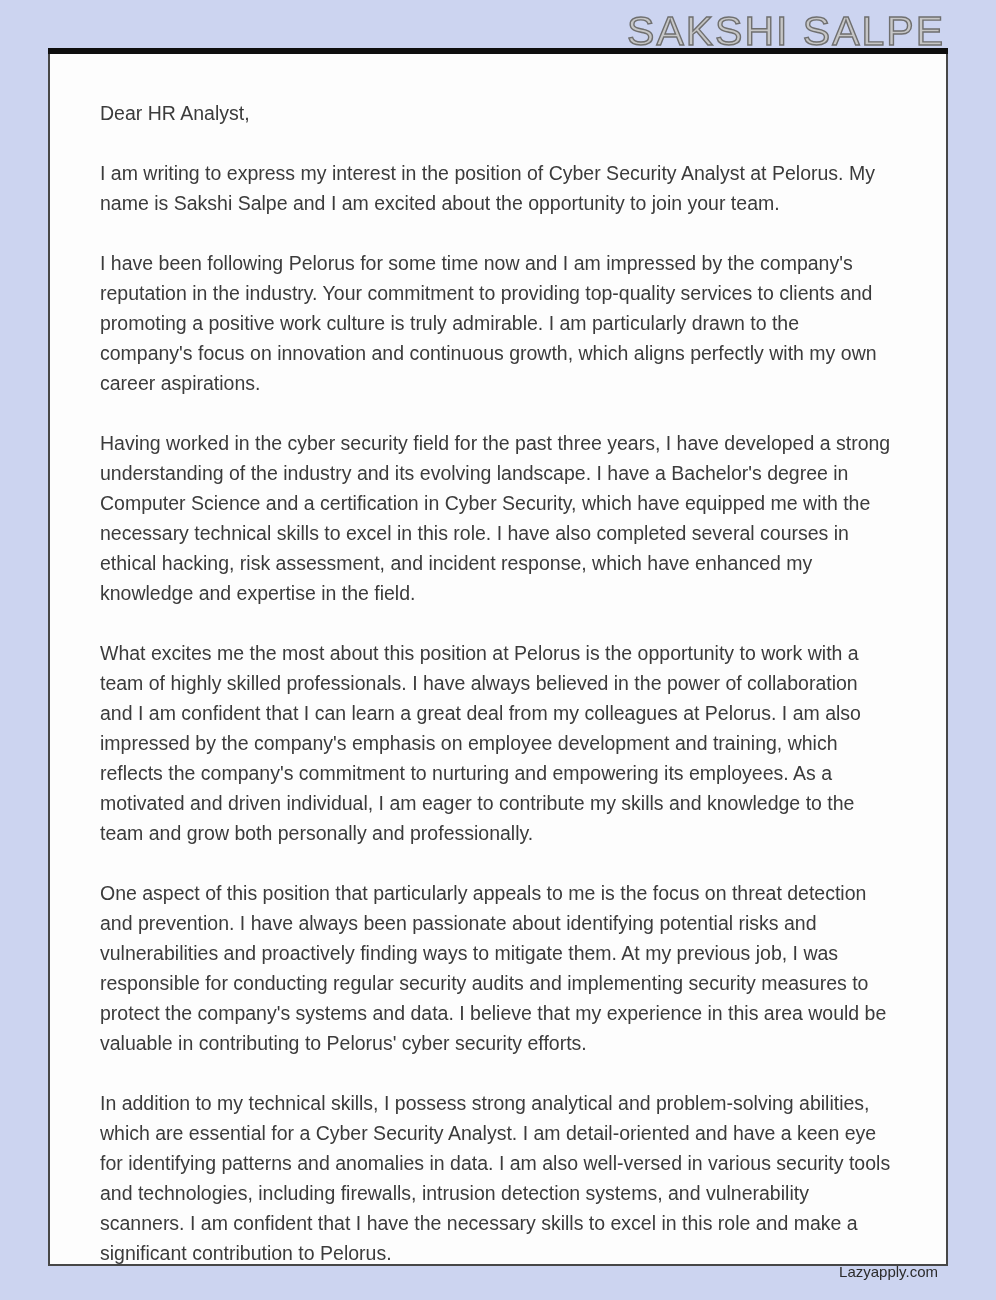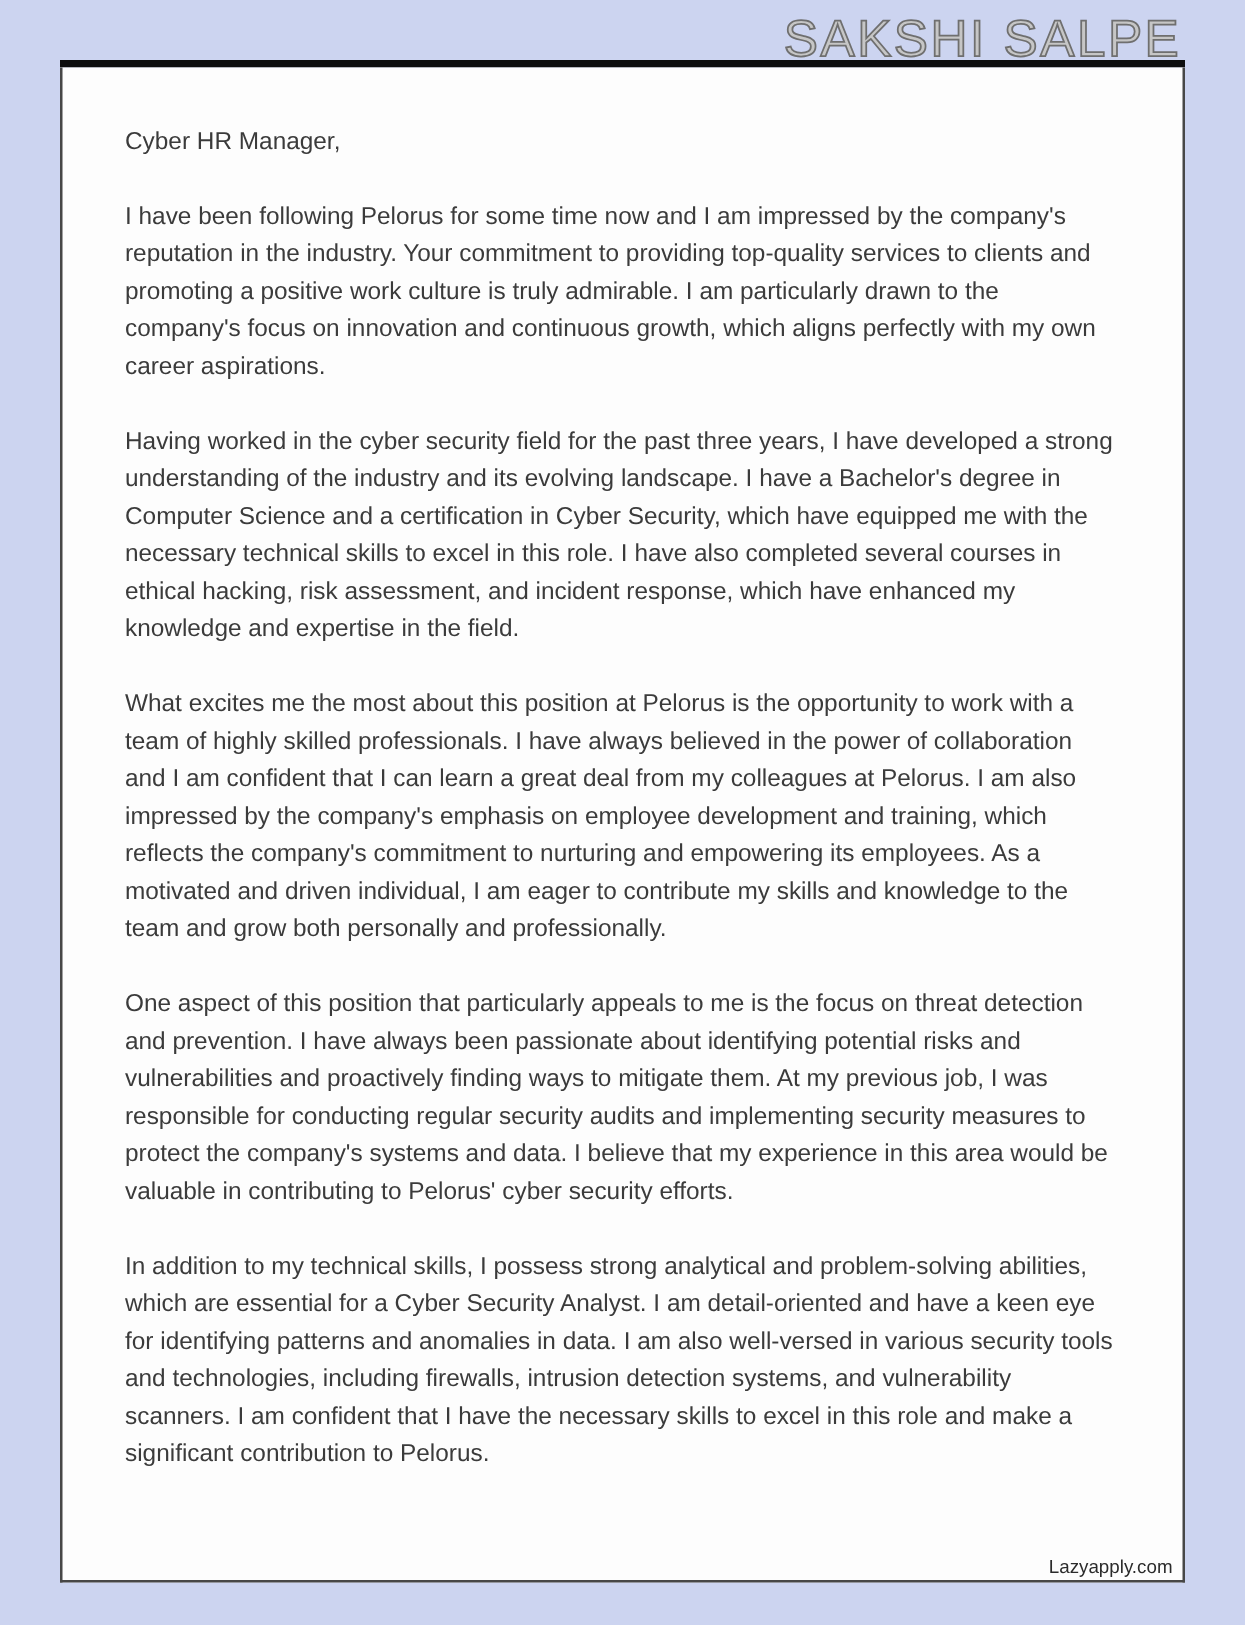"Cyber HR Manager," p { text: Cyber HR Manager -> Dear HR Analyst }
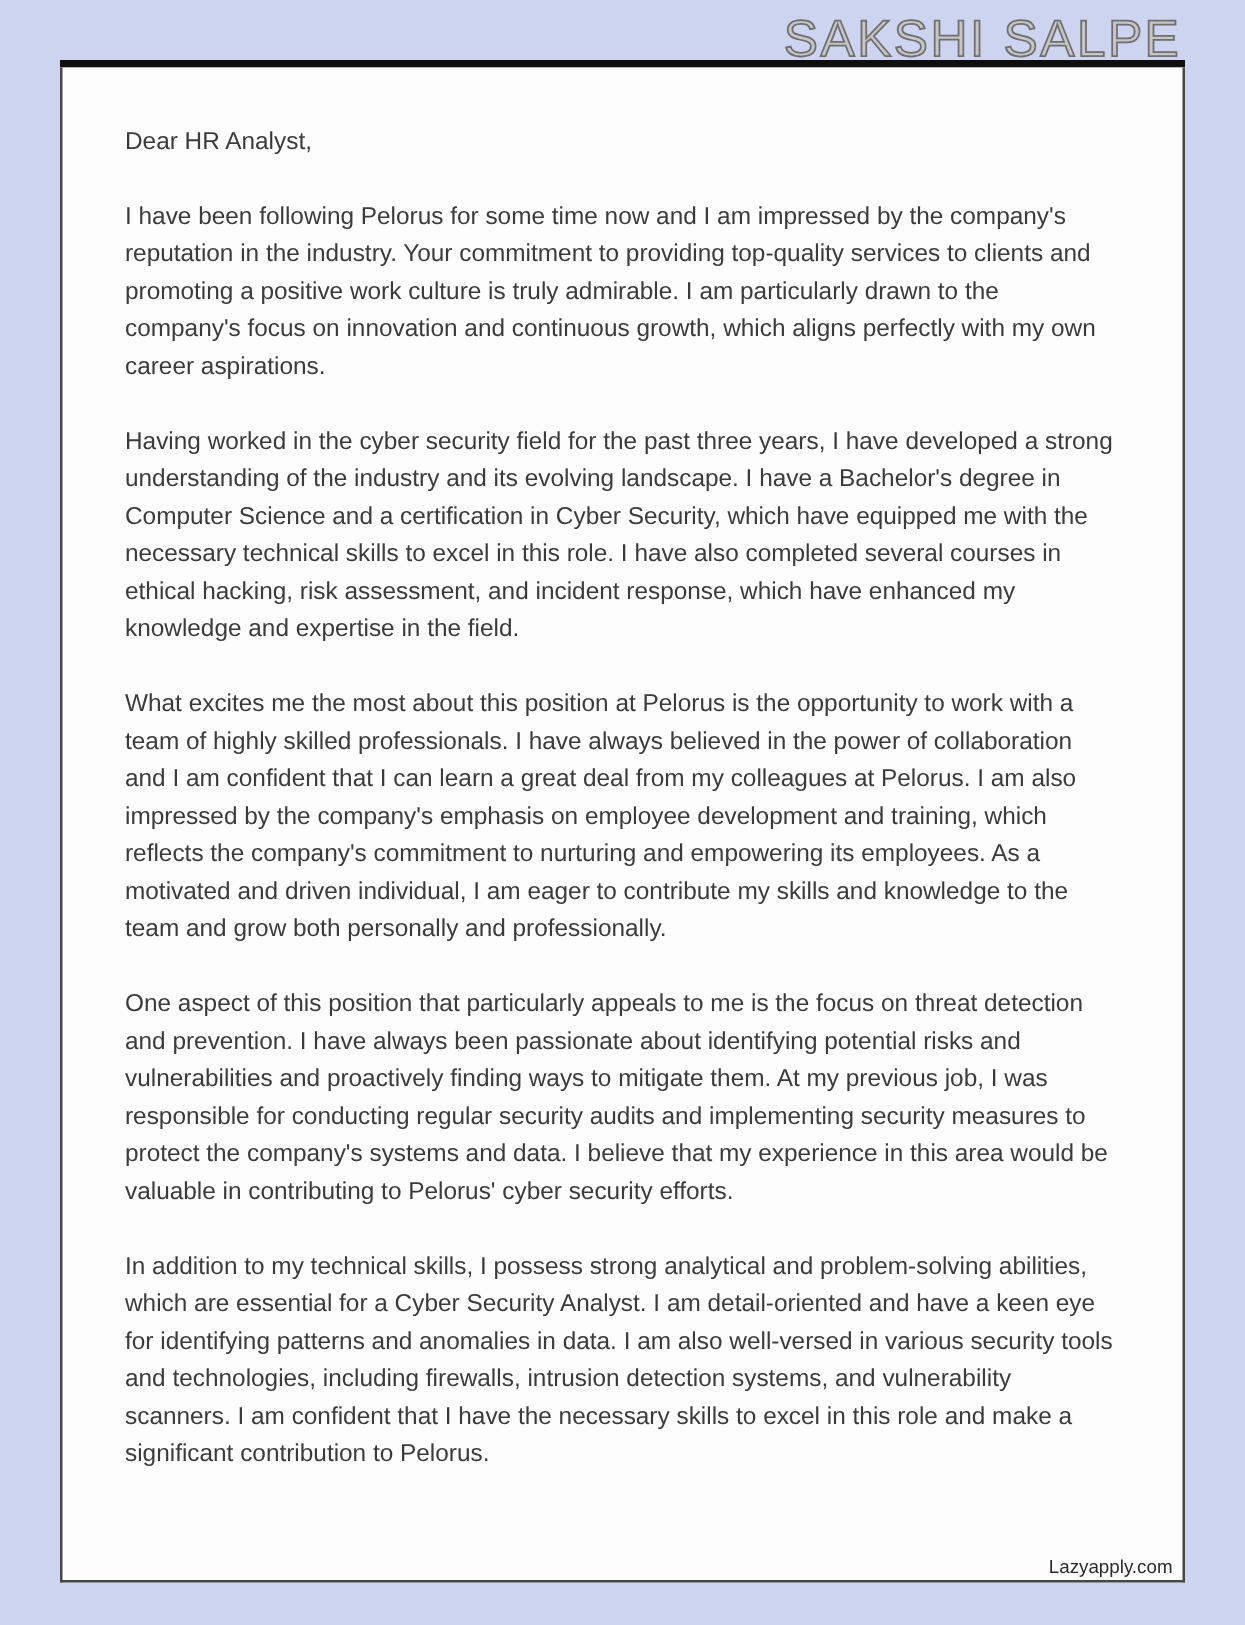"I am writing to express" p { html: none -> <p>I am writing to express my interest in the position of Cyber Security Analyst at Pelorus. My name is Sakshi Salpe and I am excited about the opportunity to join your team.</p> }
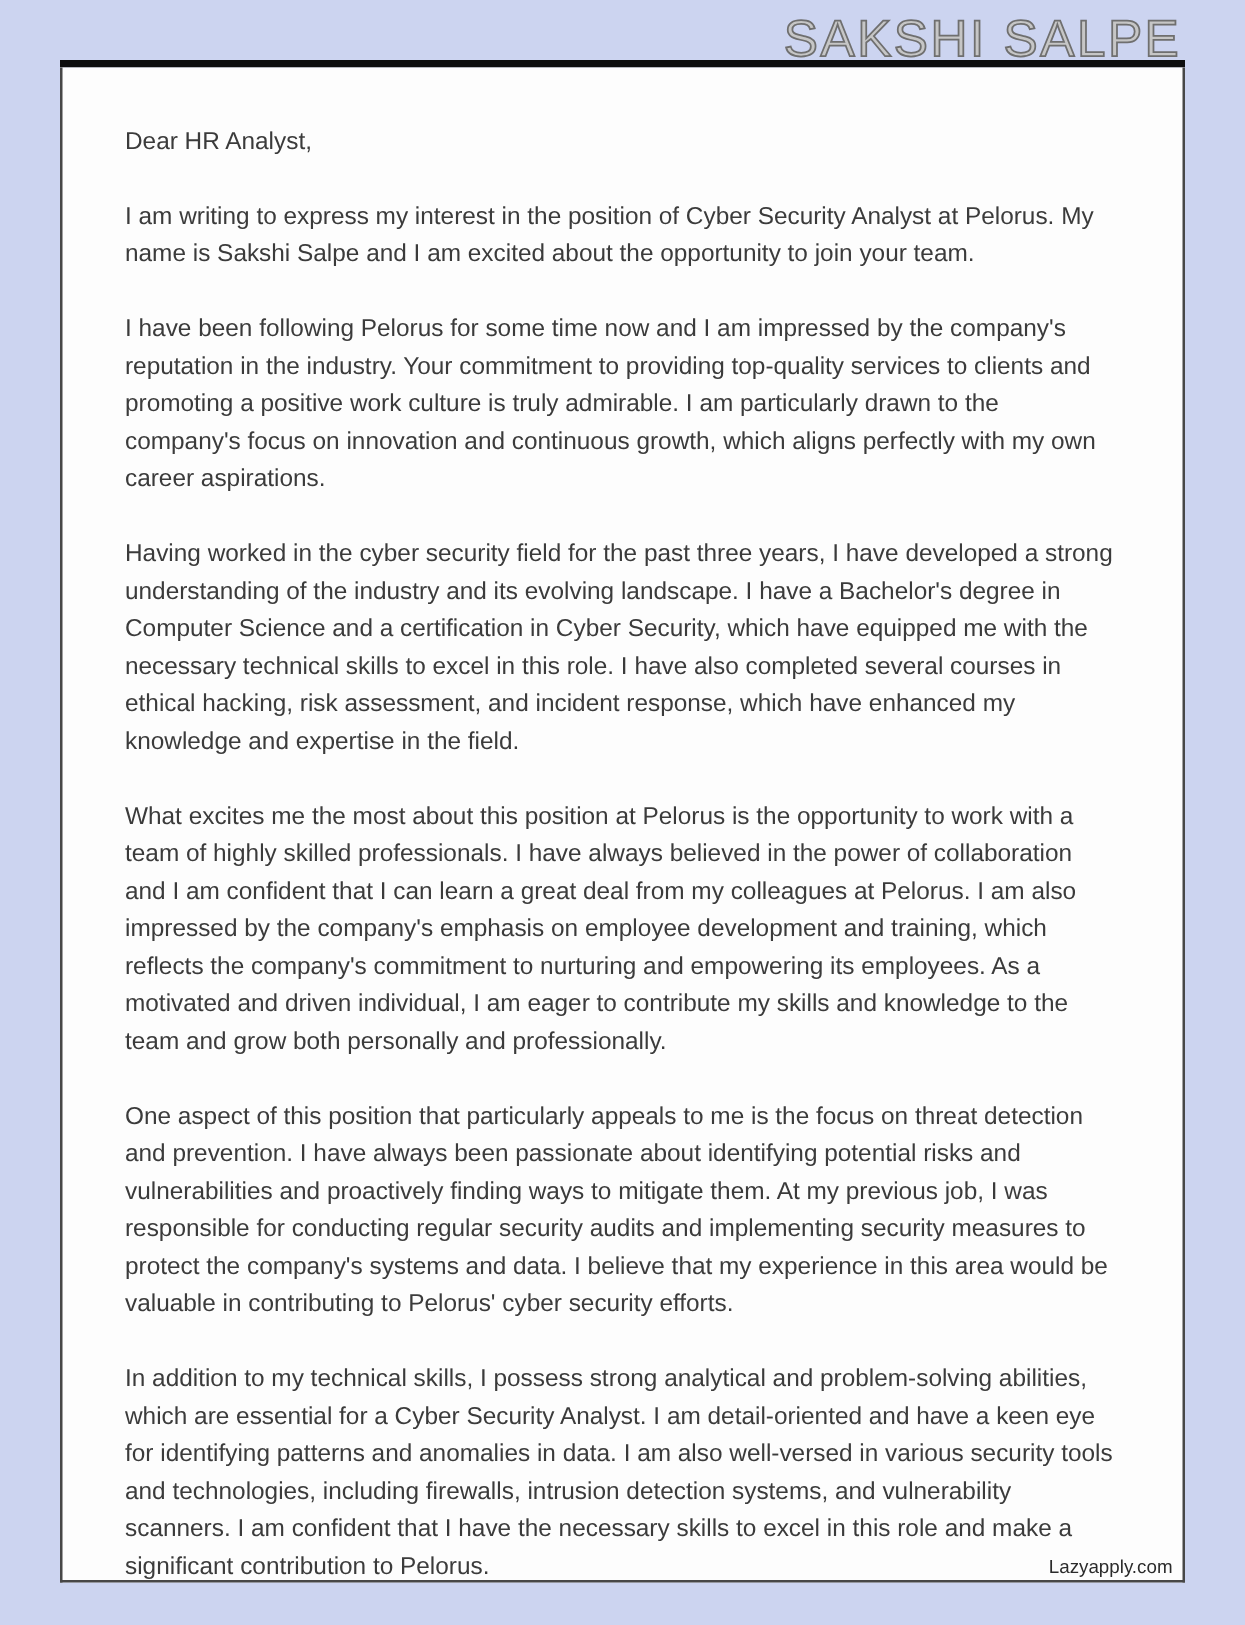"Lazyapply.com" .watermark { bottom: 38px -> 20px }
